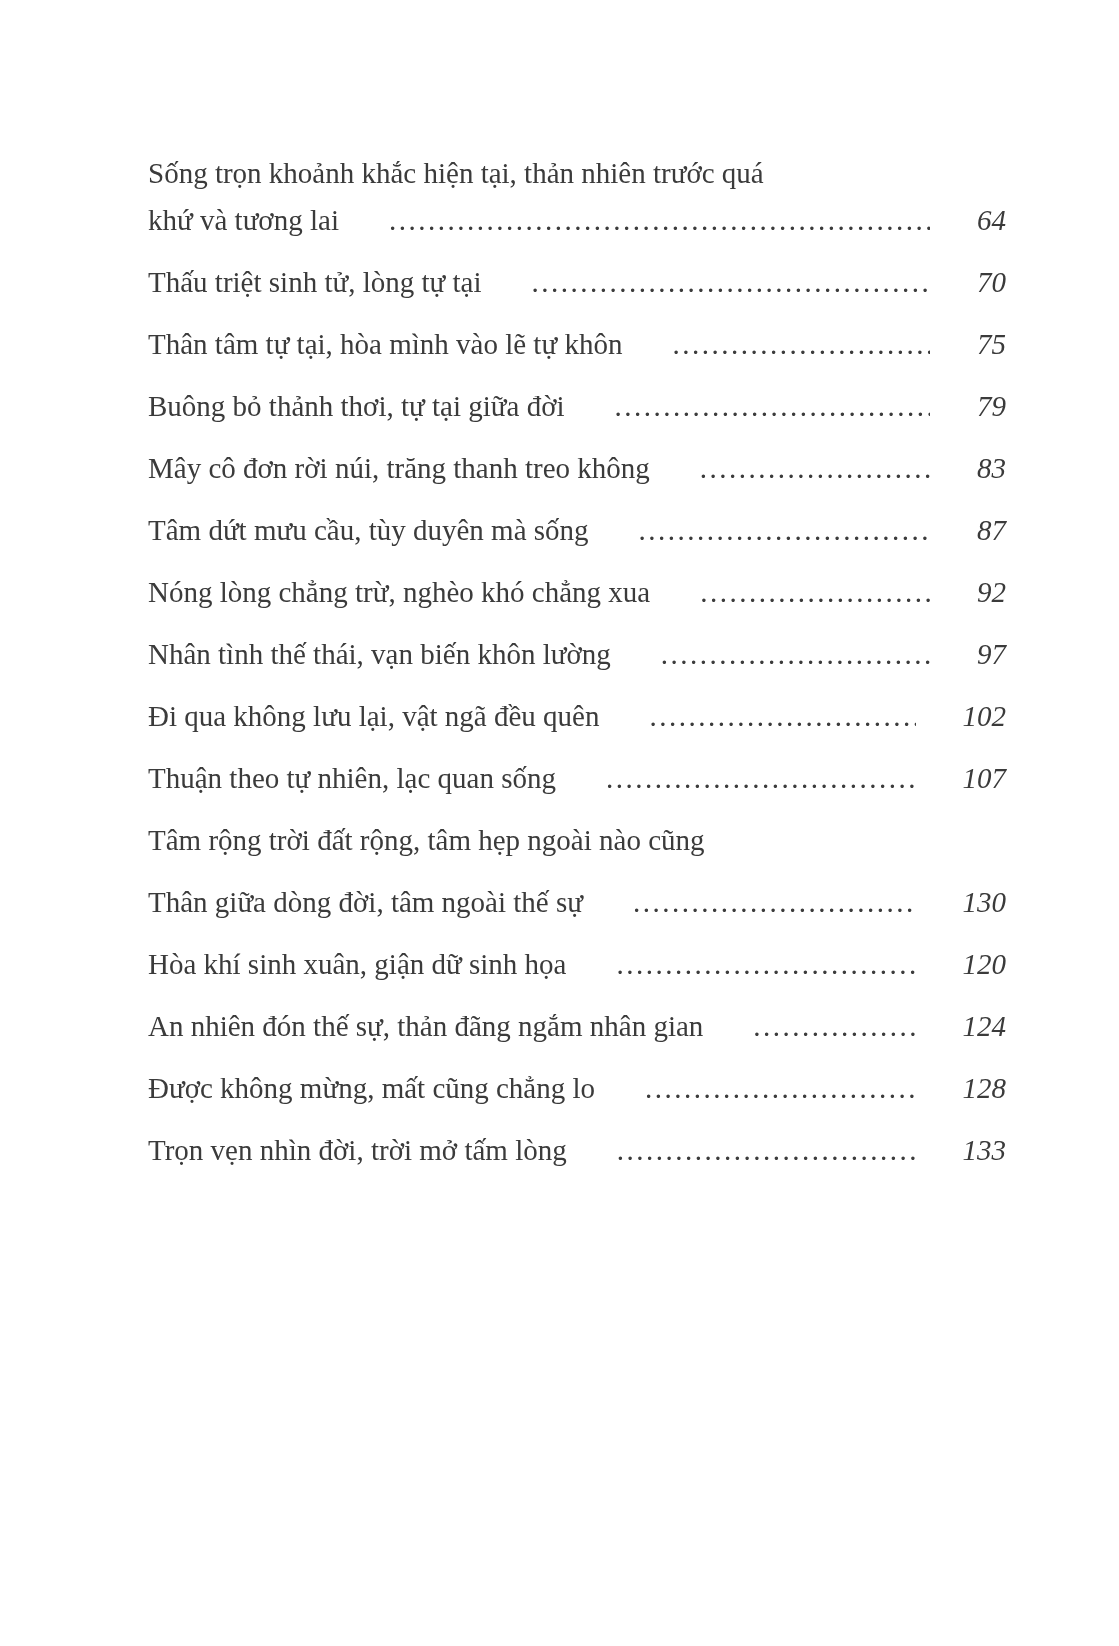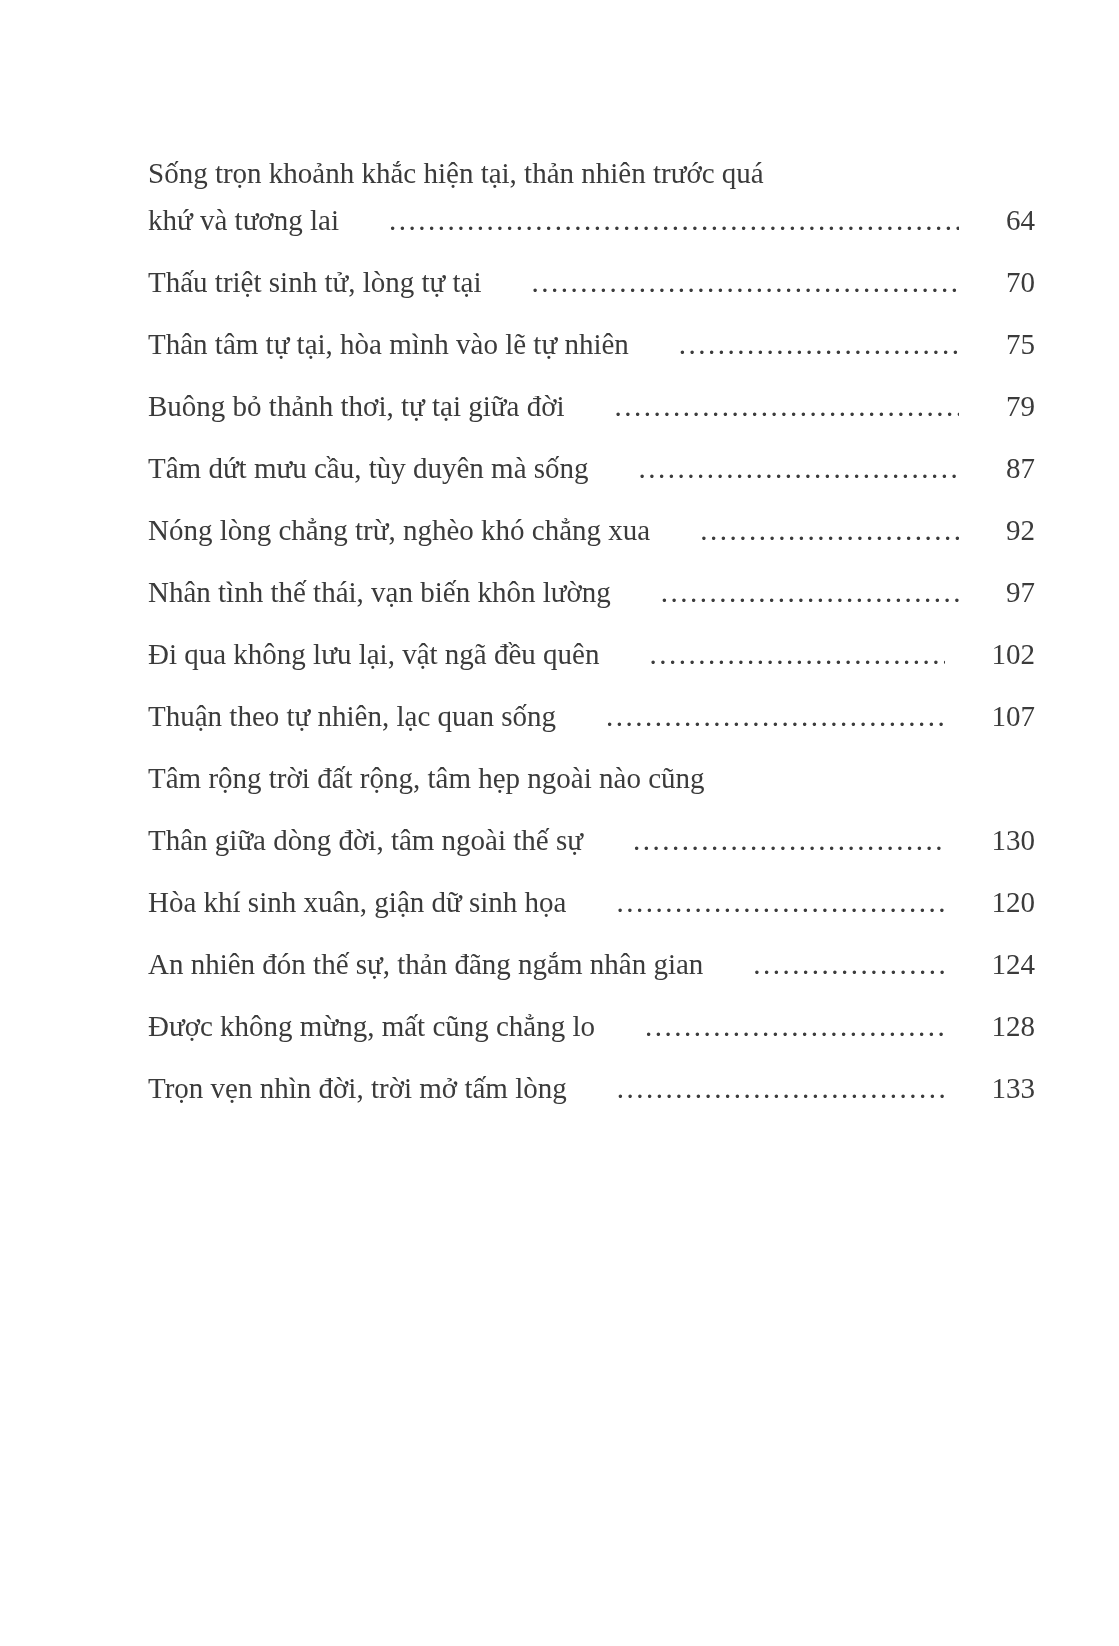"Sống trọn khoảnh khắc hiện" .page { padding: 150px 84px 0 148px -> 150px 113px 0 148px }
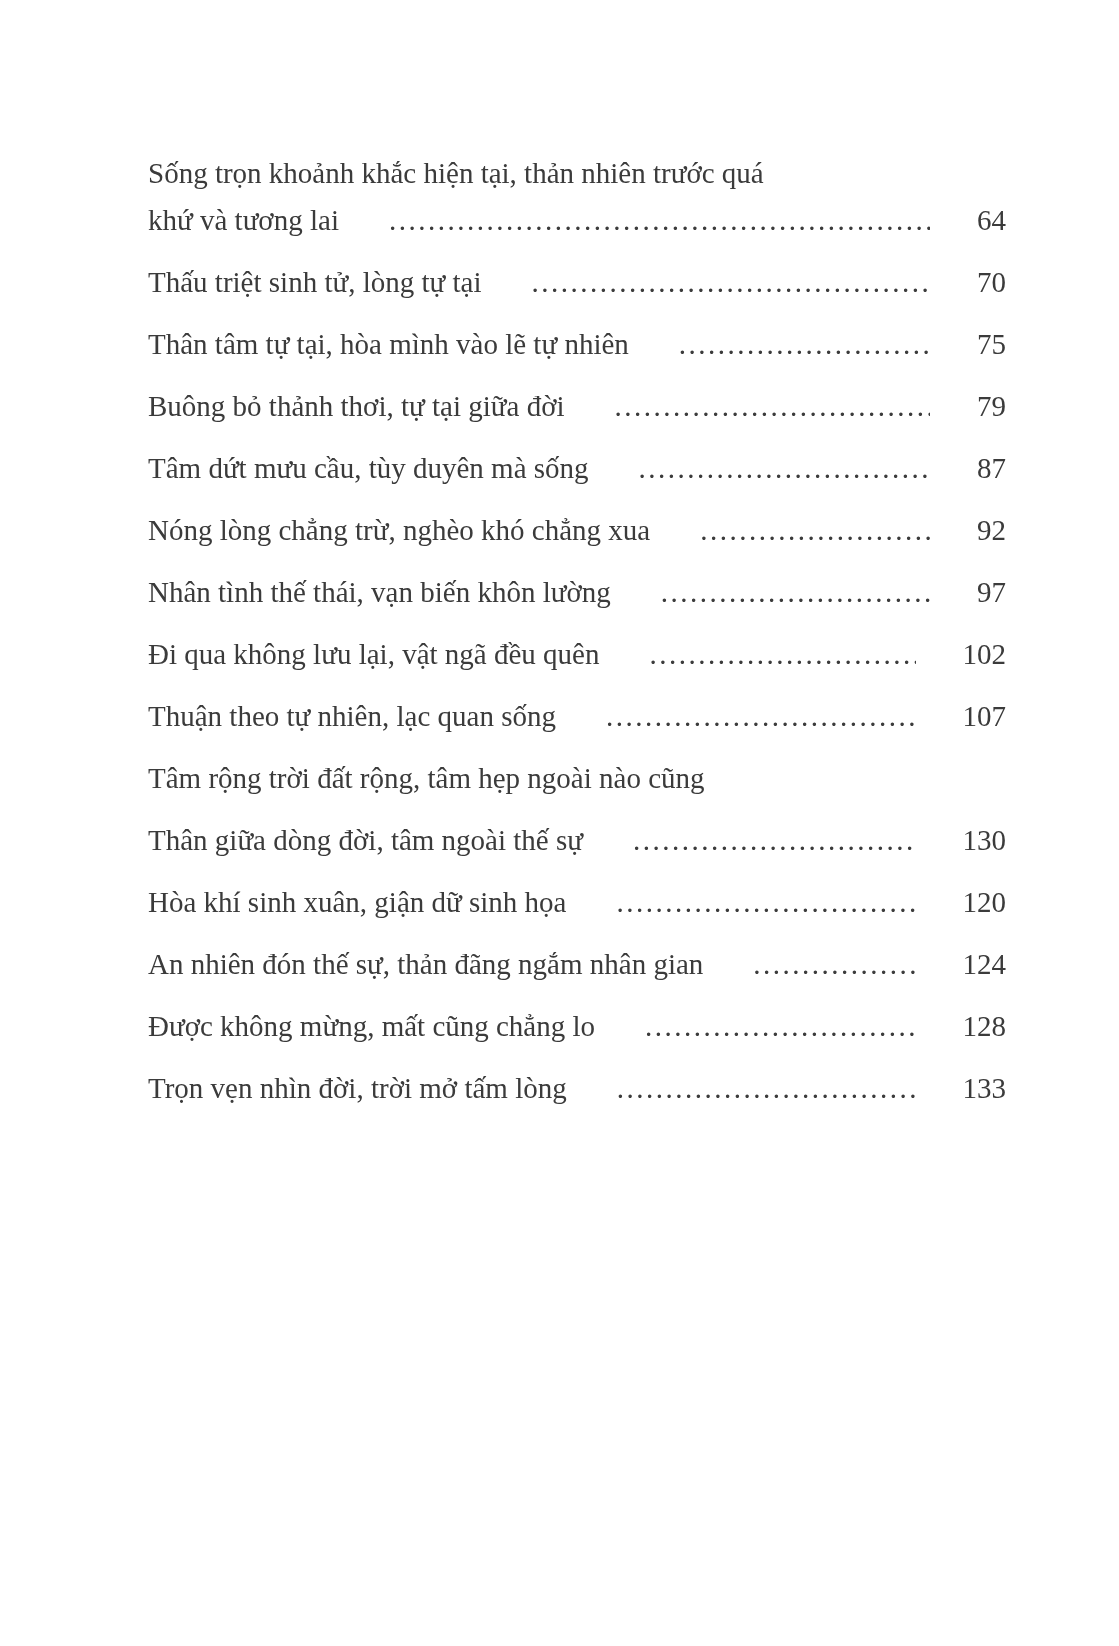"64" .pagenum { font-style: none -> italic }
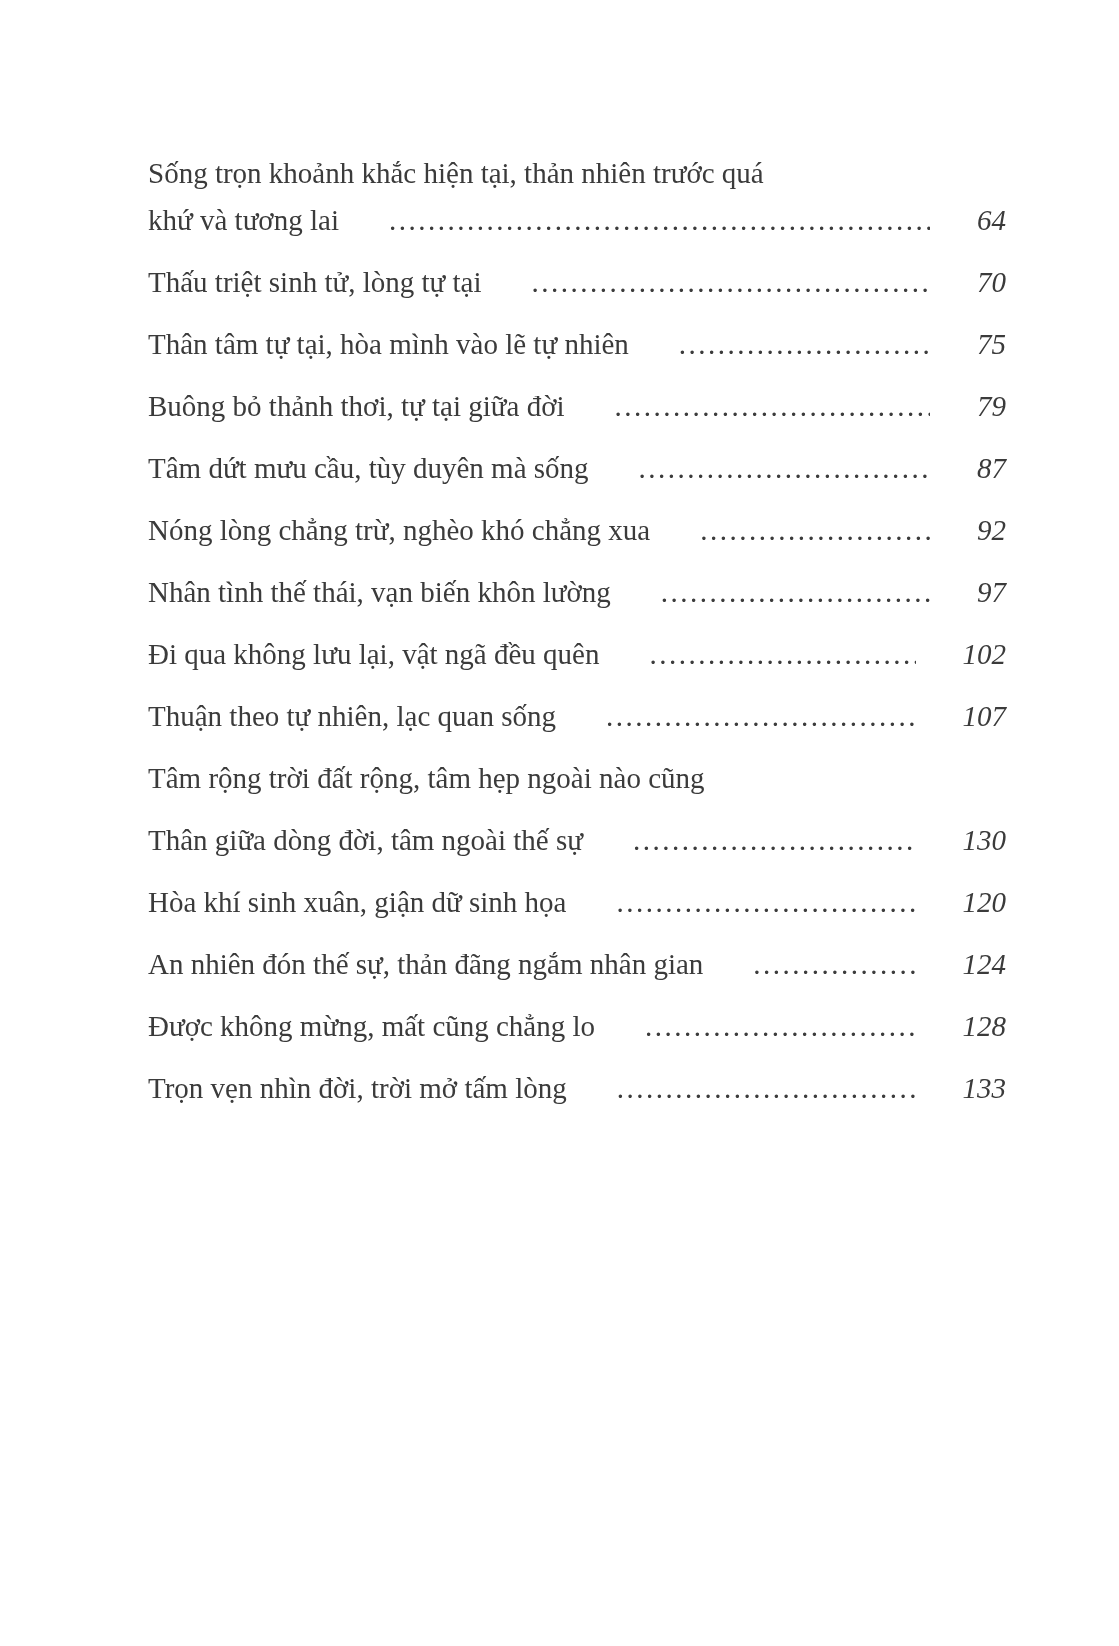"Thân tâm tự tại, hòa" span.toc-title { text: nhiên -> khôn }
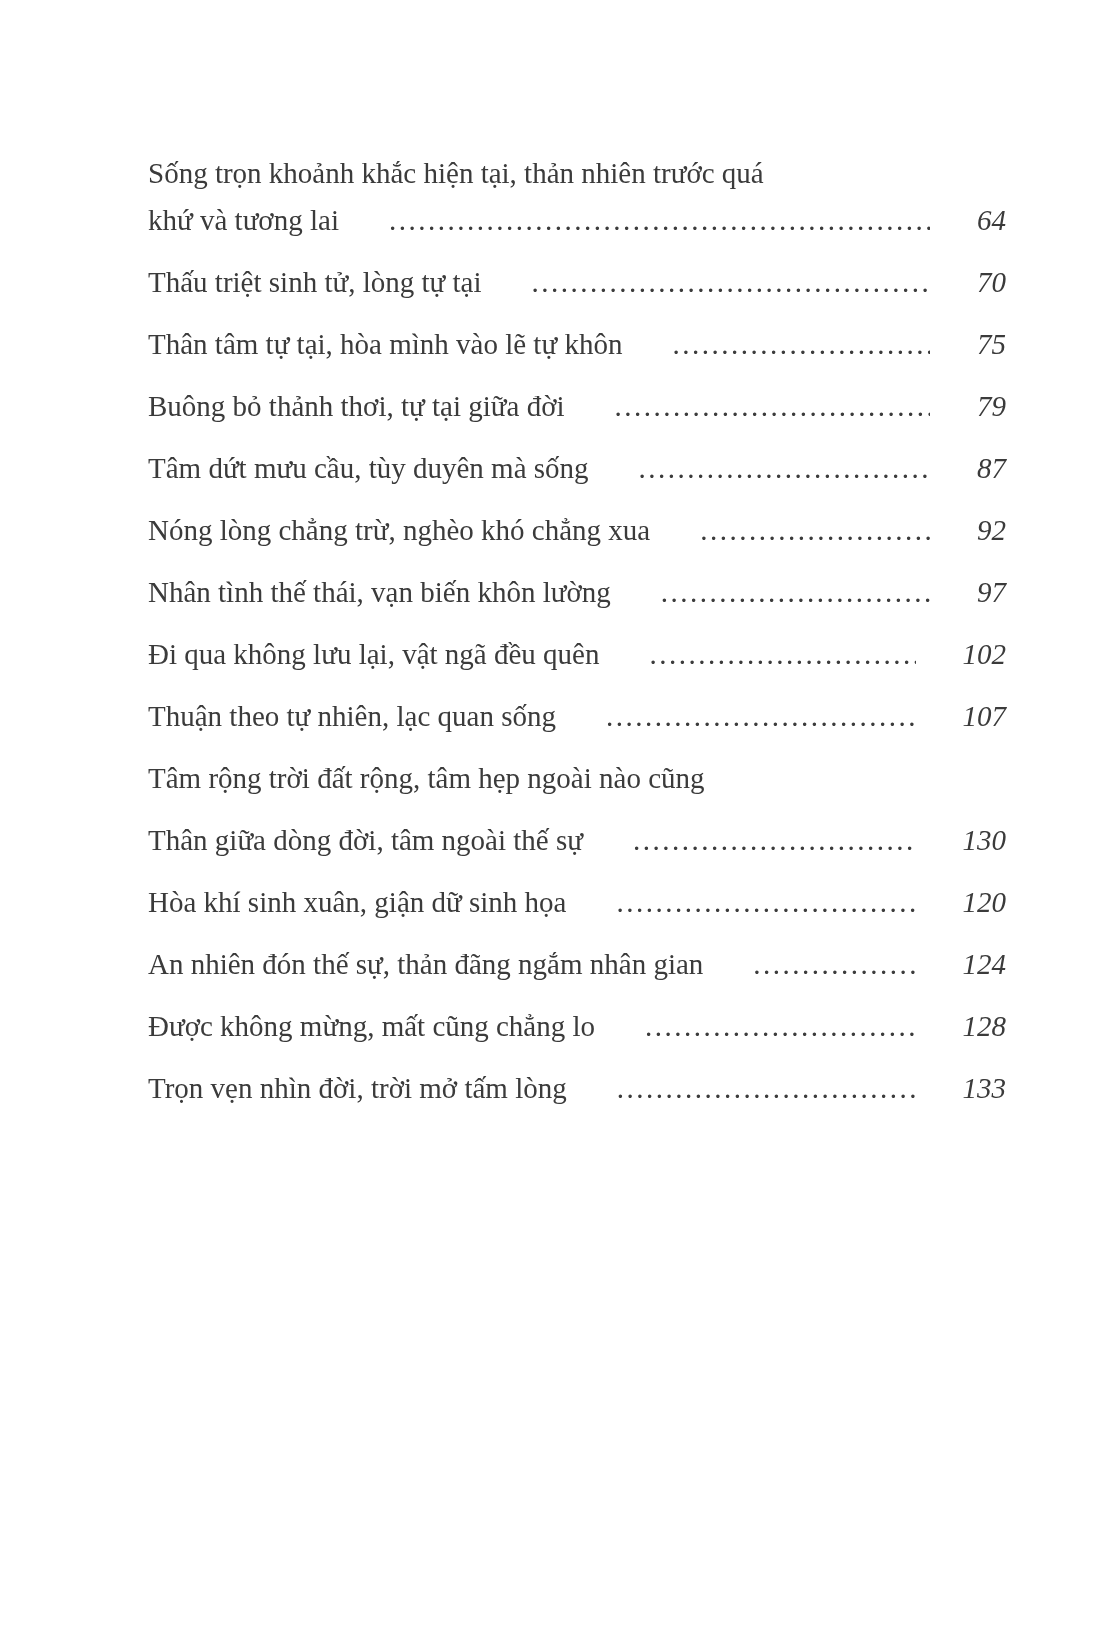"Mây cô đơn rời núi," div.toc-entry { html: none -> <div> <div> <span>Mây cô đơn rời núi, trăng thanh treo không</span> <span></span> <span>83</span> </div> </div> }
